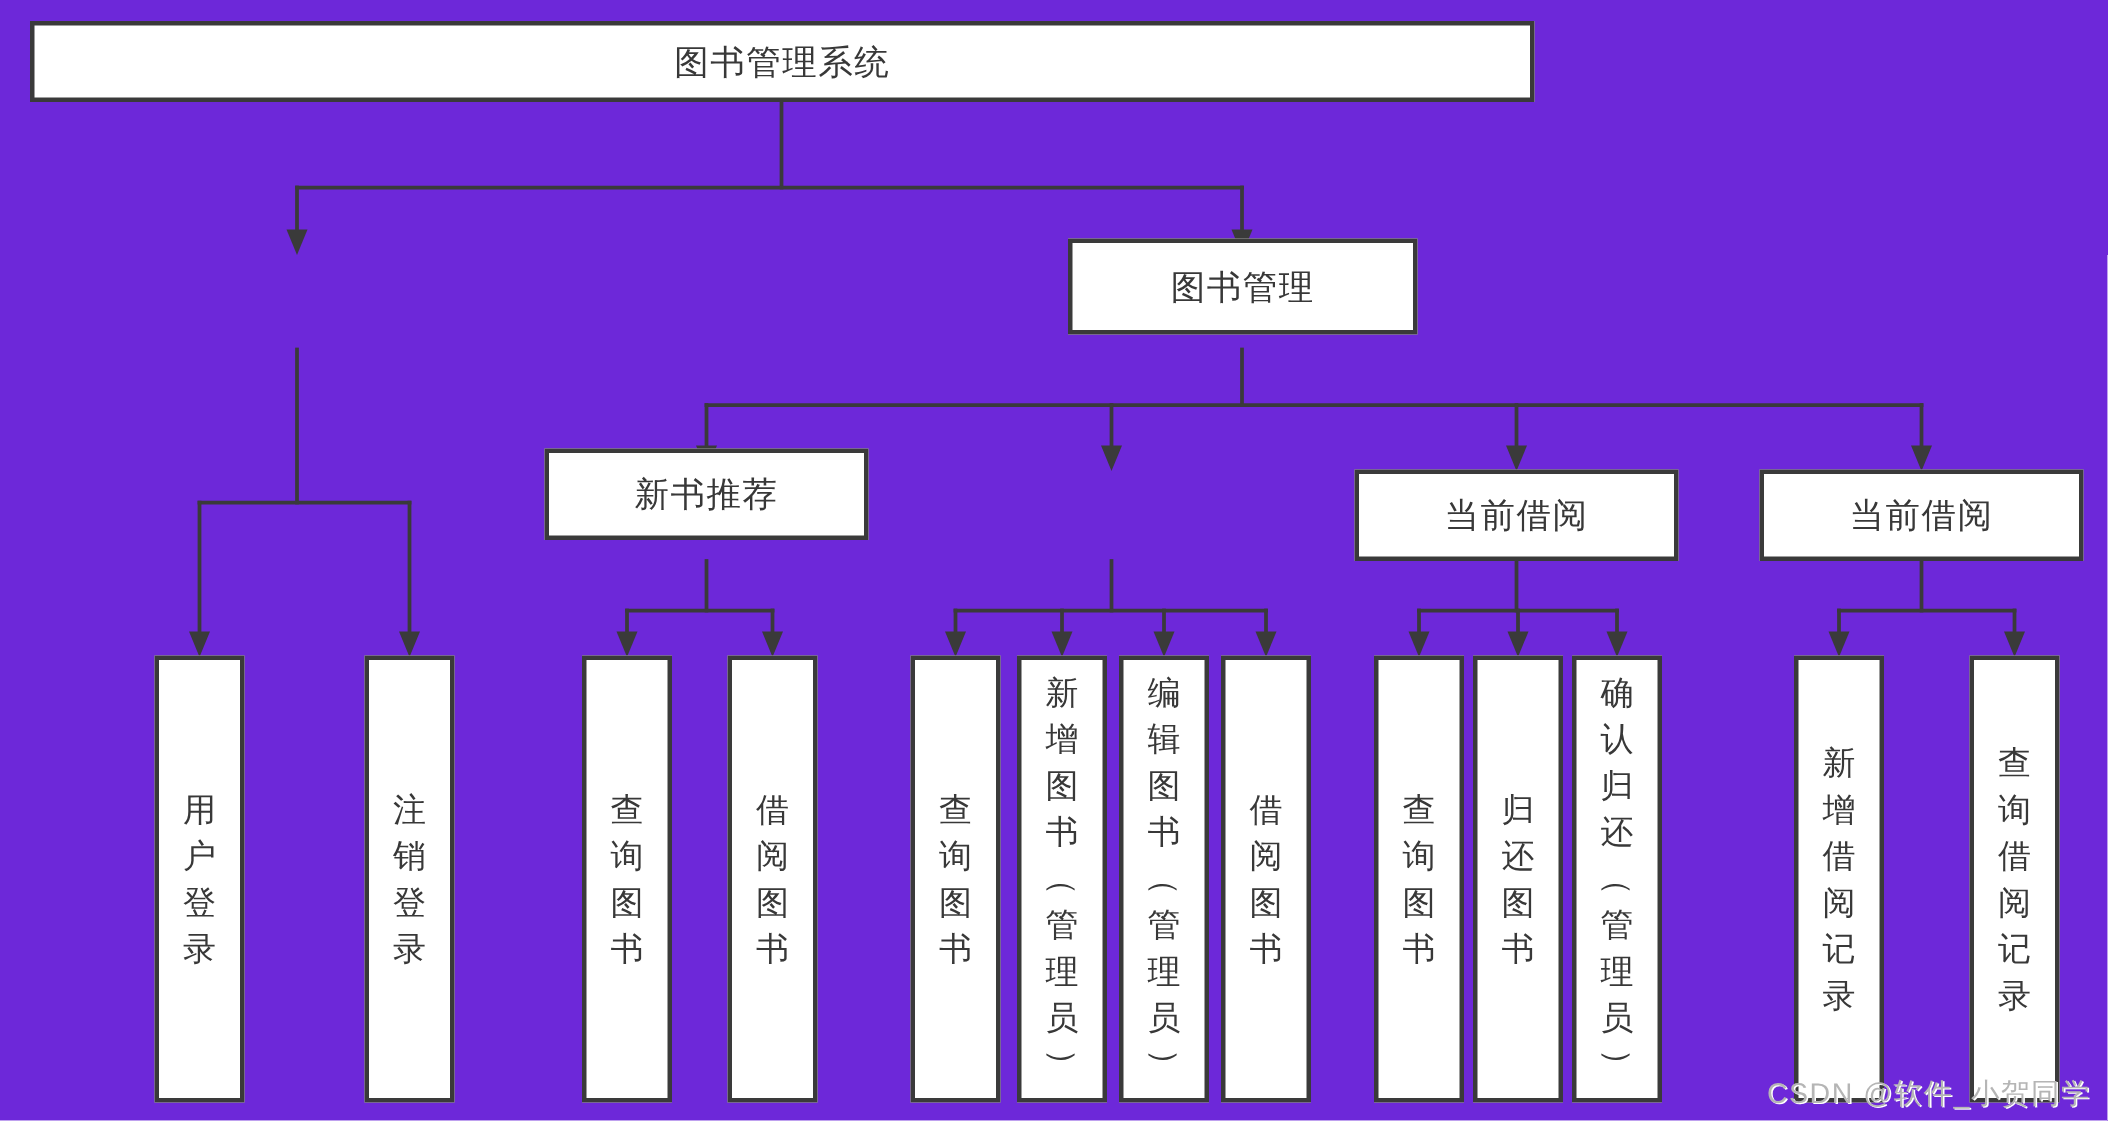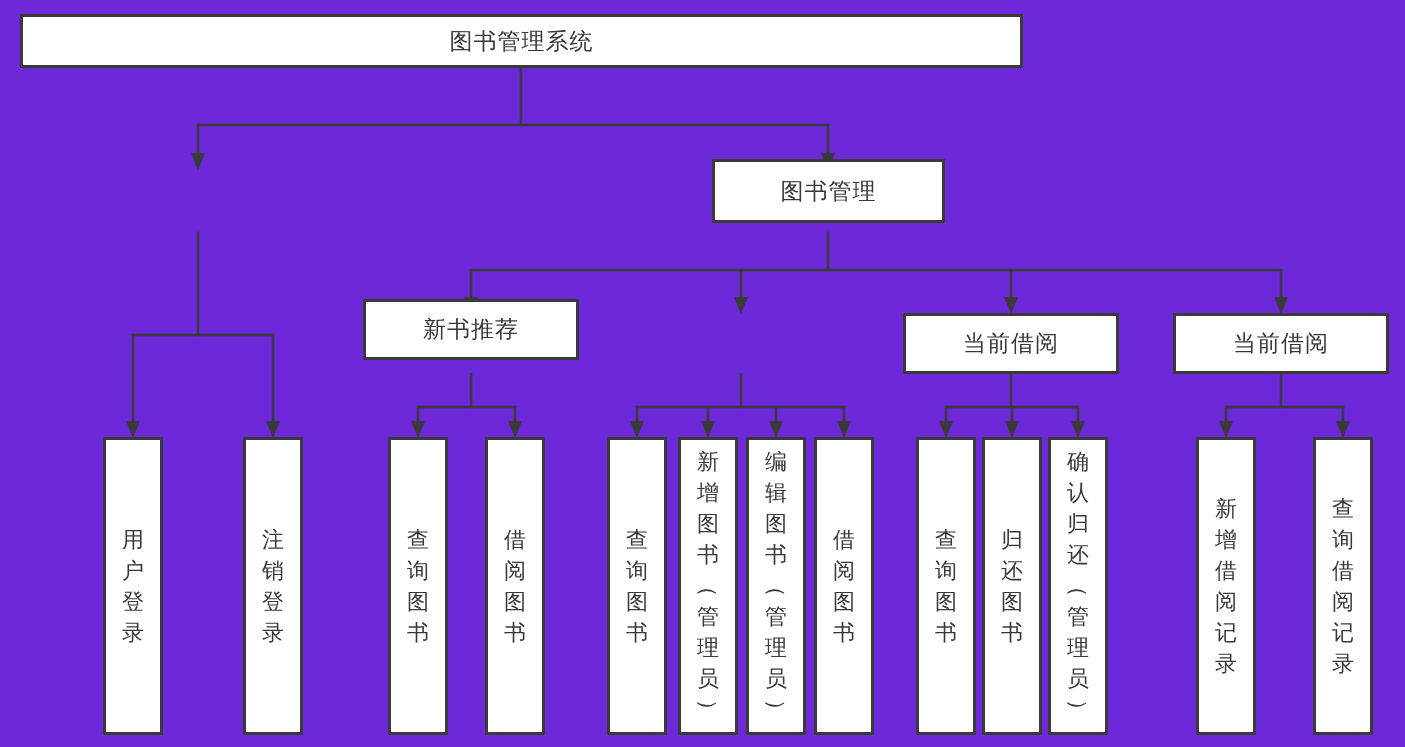"CSDN @软件_小贺同学" div.watermark { html: none -> <div>CSDN @软件_小贺同学</div> }
